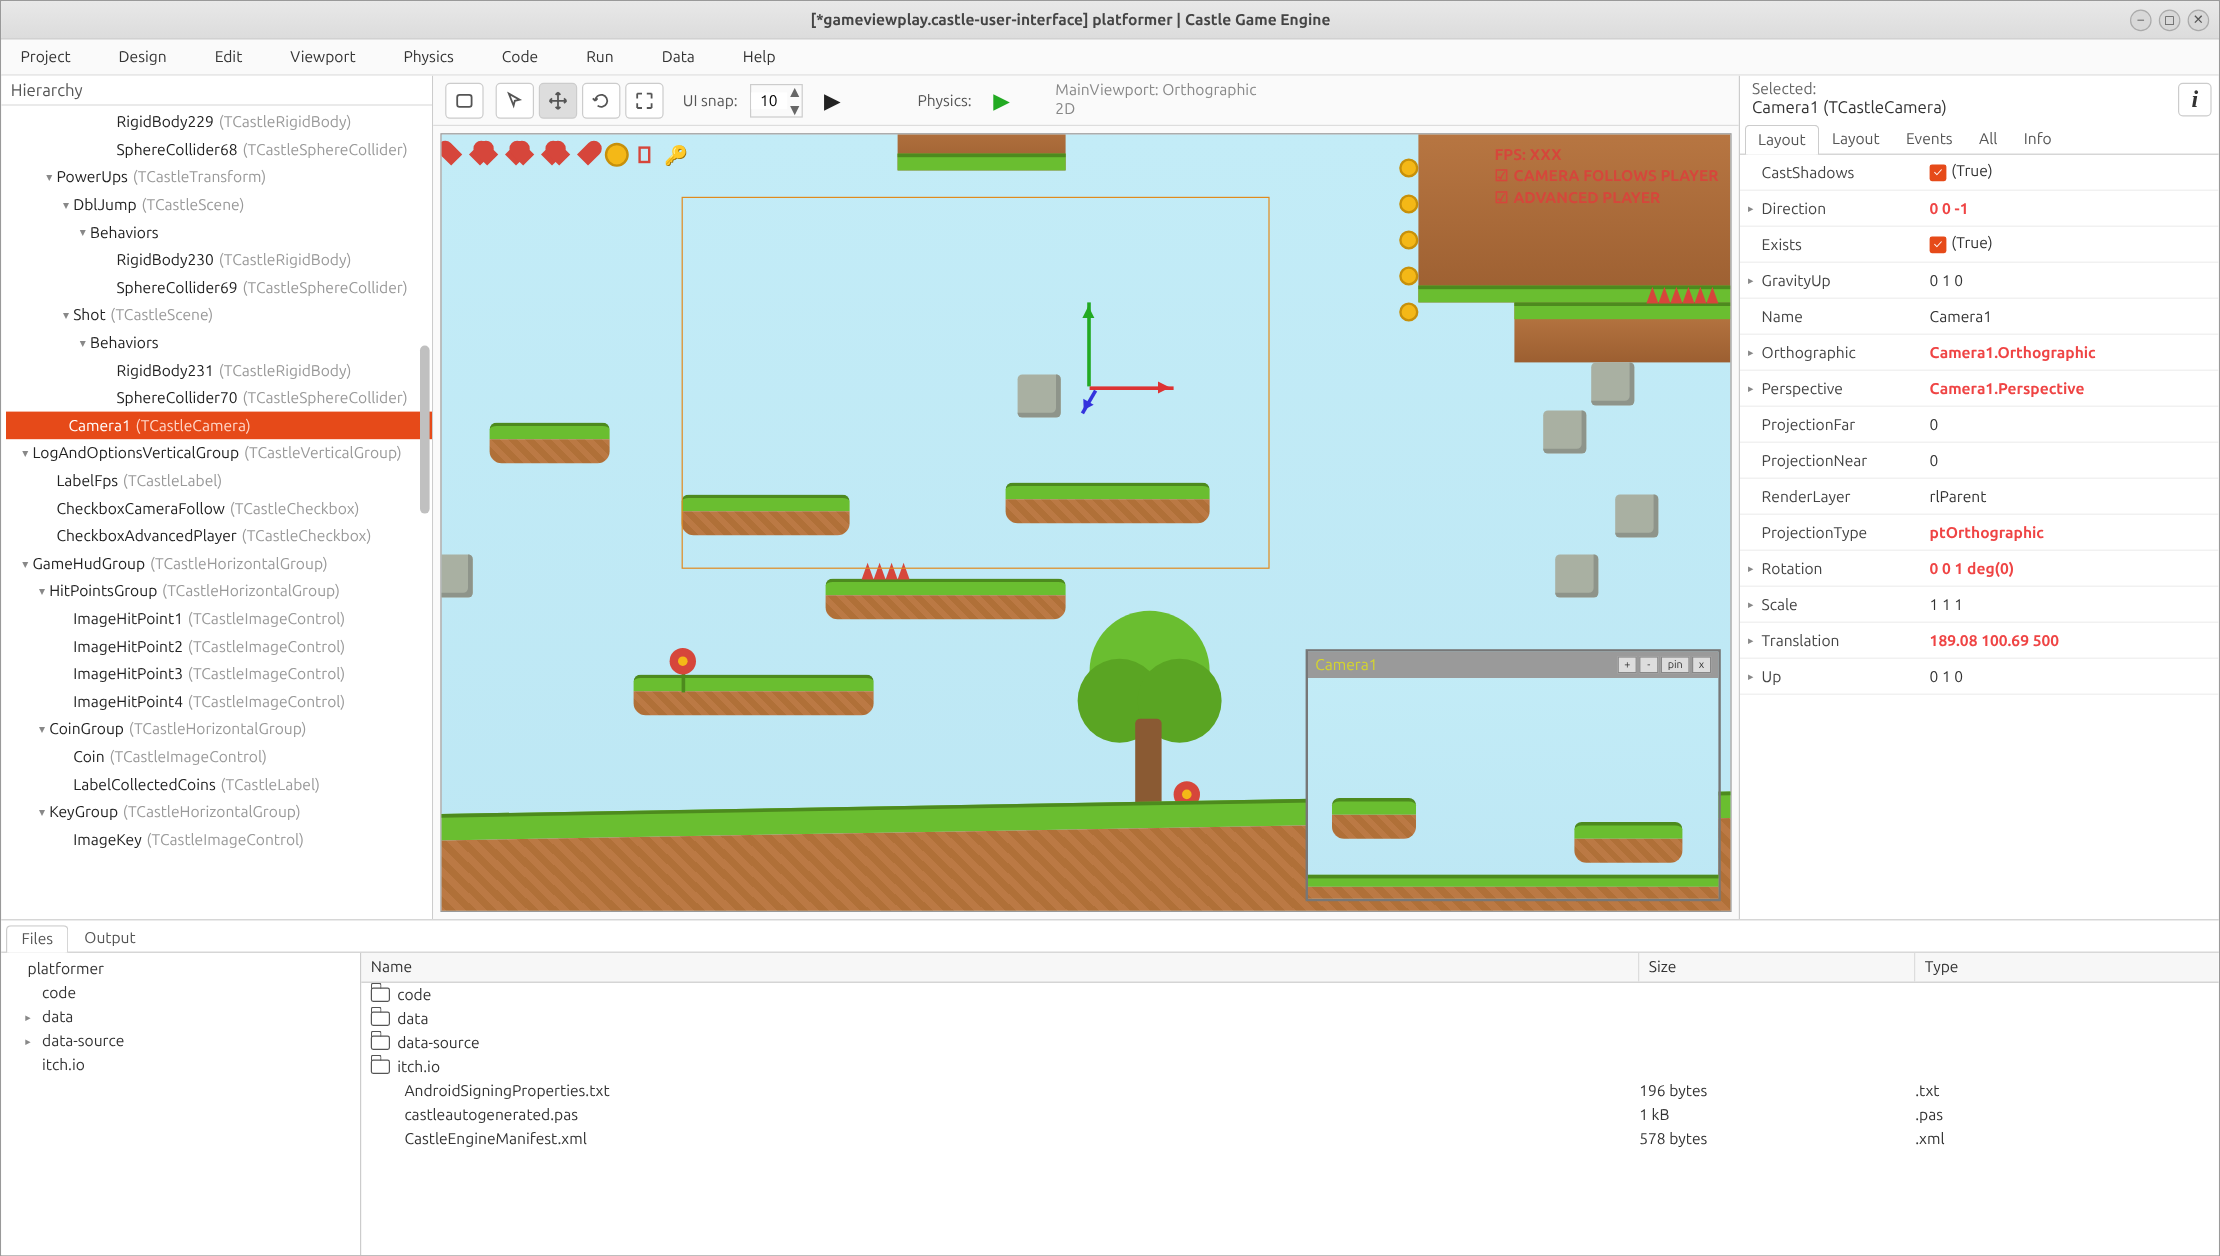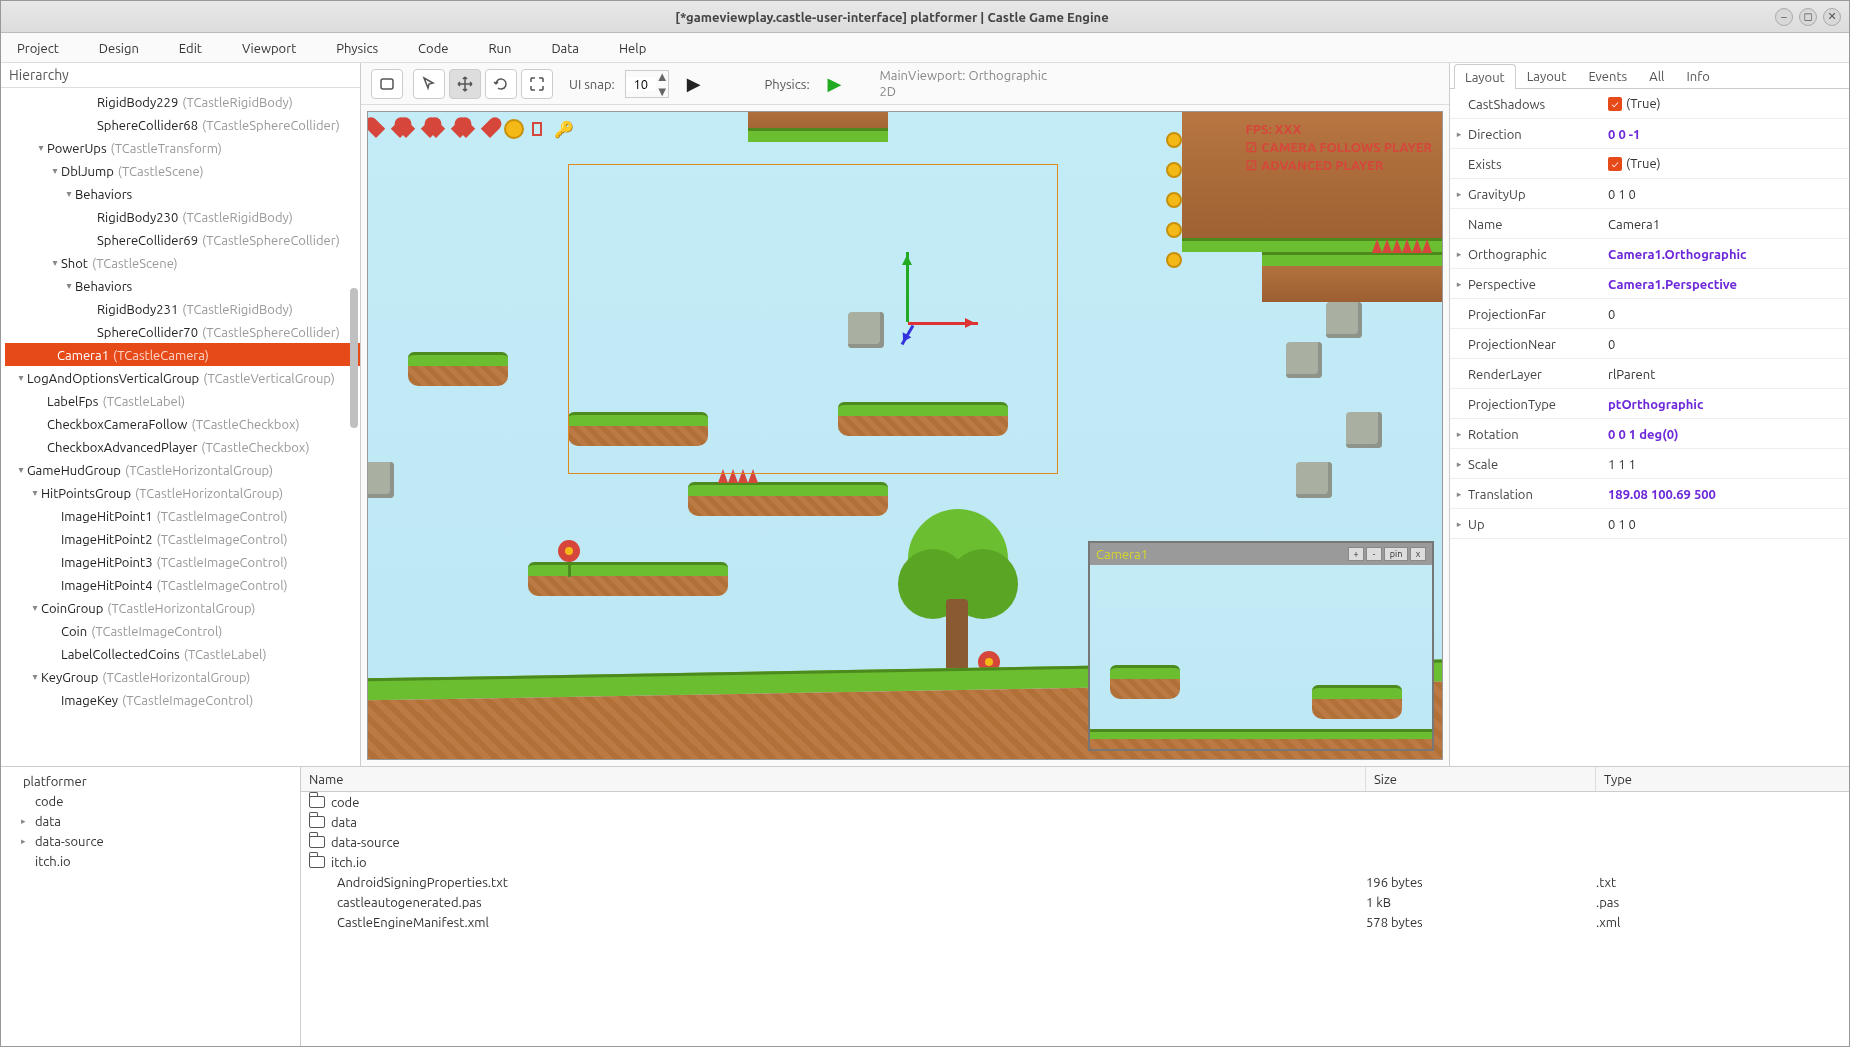"Selected:" div { html: none -> <div> <div> <div>Selected:</div> <div>Camera1 (TCastleCamera)</div> </div> <div>i</div> </div> }
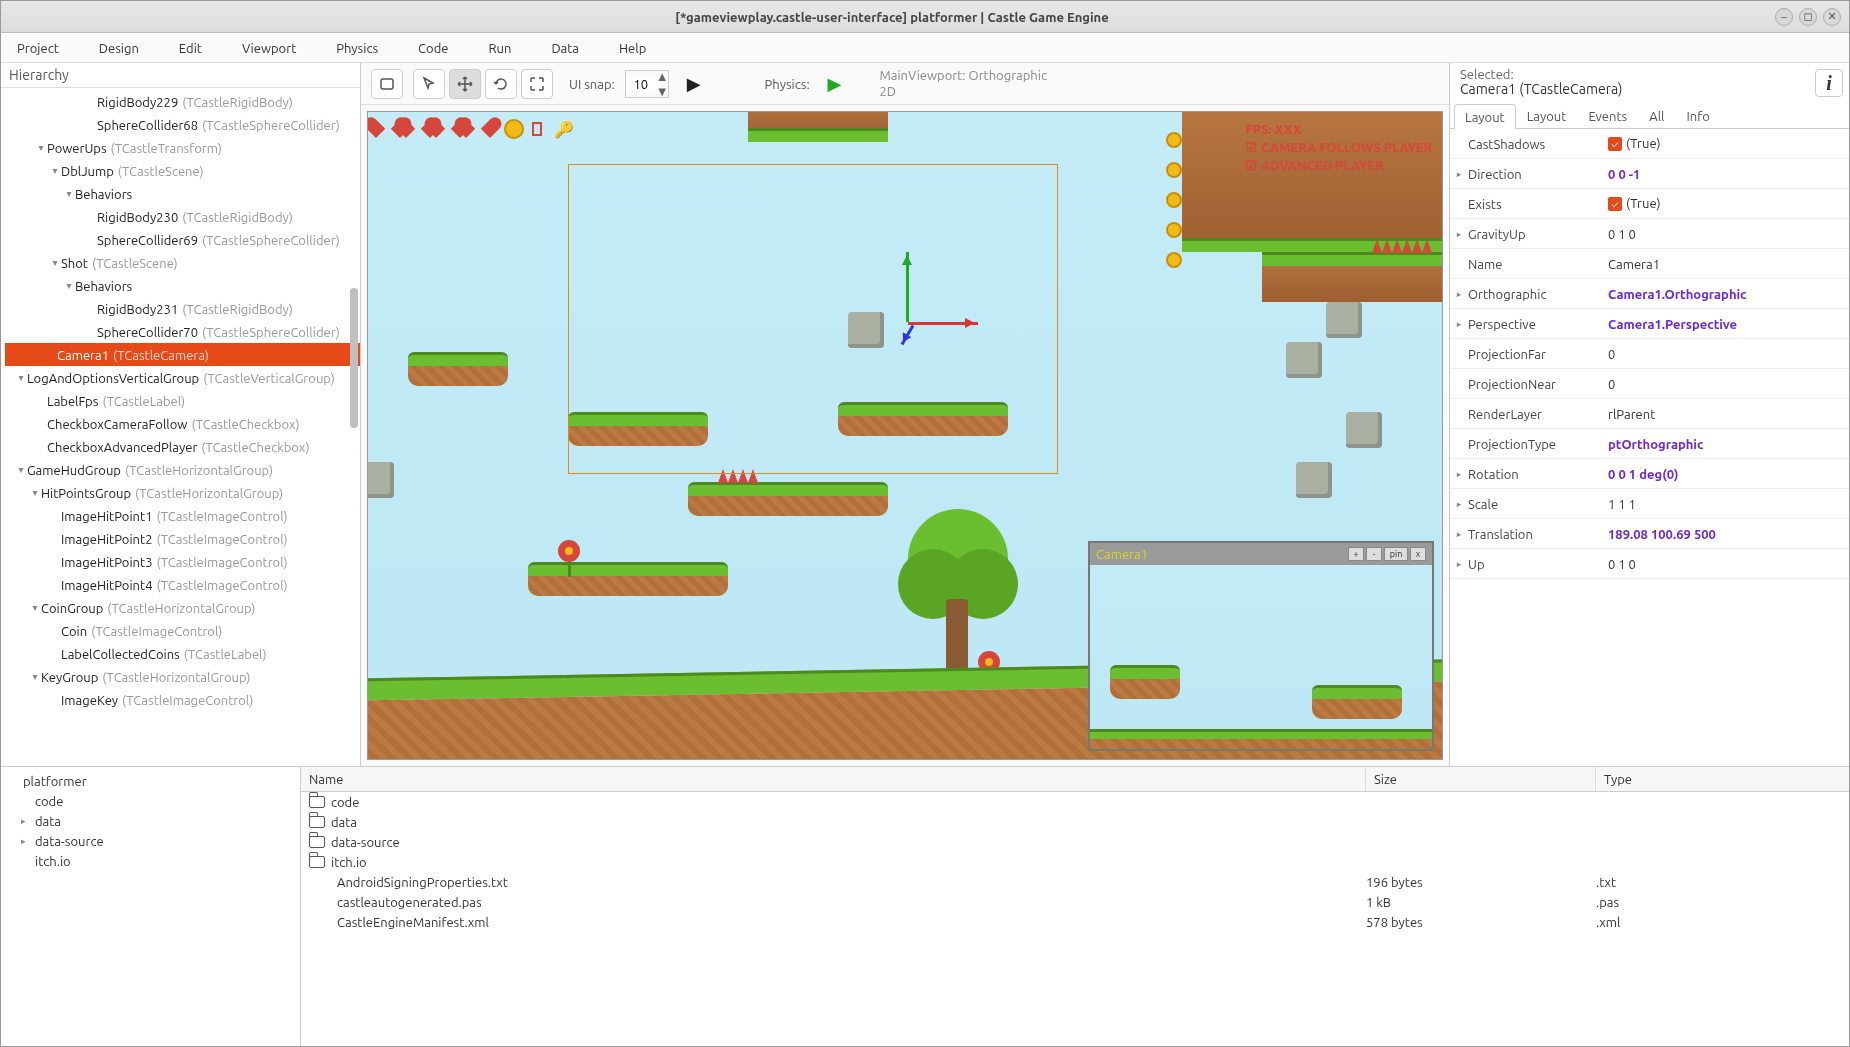"0 0 -1" .prow .pval.bold { color: #6d28d9 -> #ef4444 }
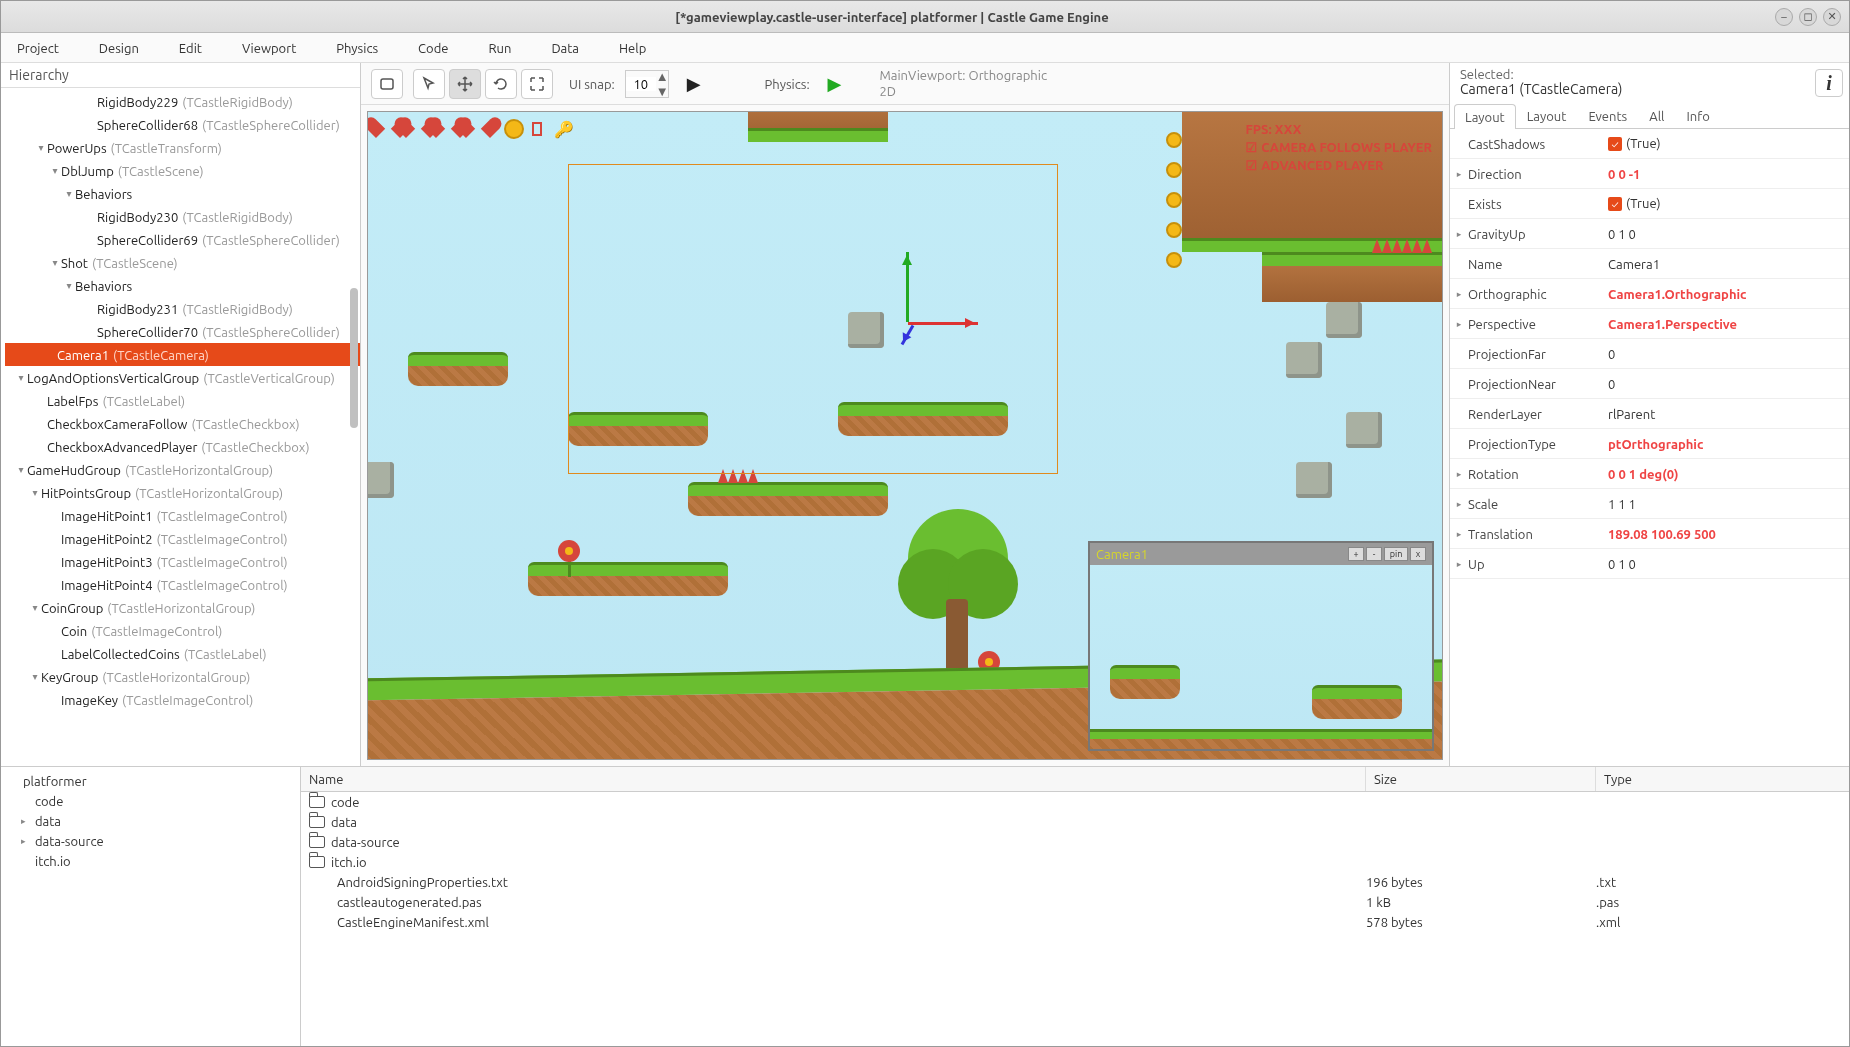"Files" div.btabs { html: none -> <div> <div>Files</div> <div>Output</div> </div> }
